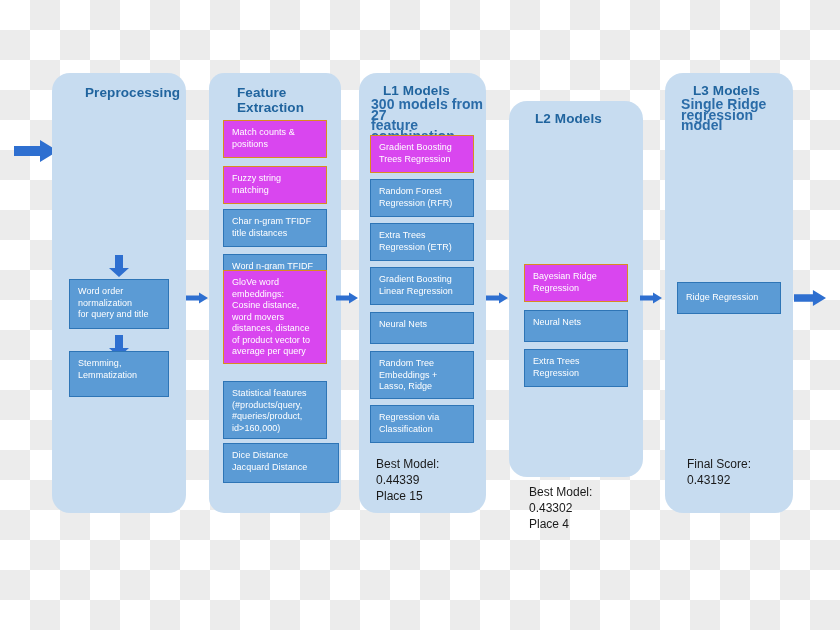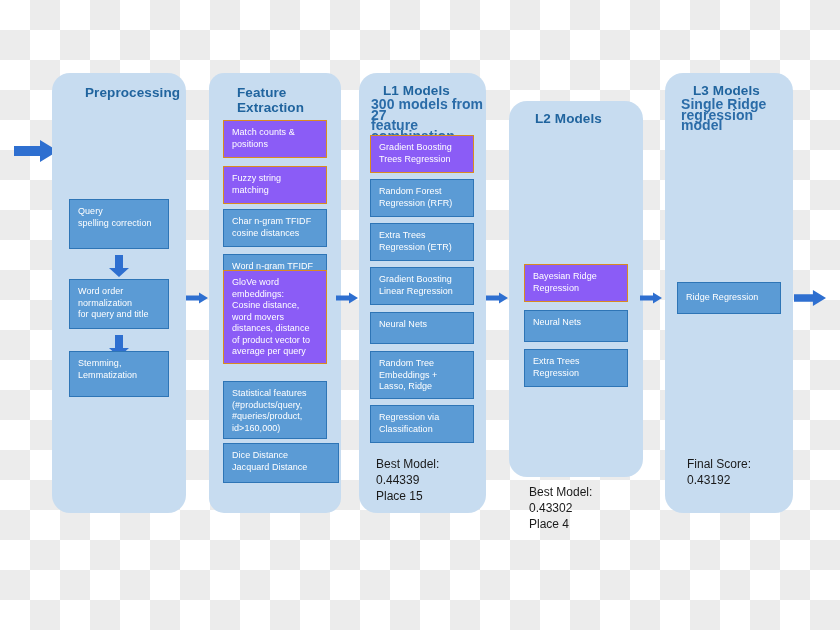"Match counts &" .box.orange { background: #8b5cf6 -> #d946ef }
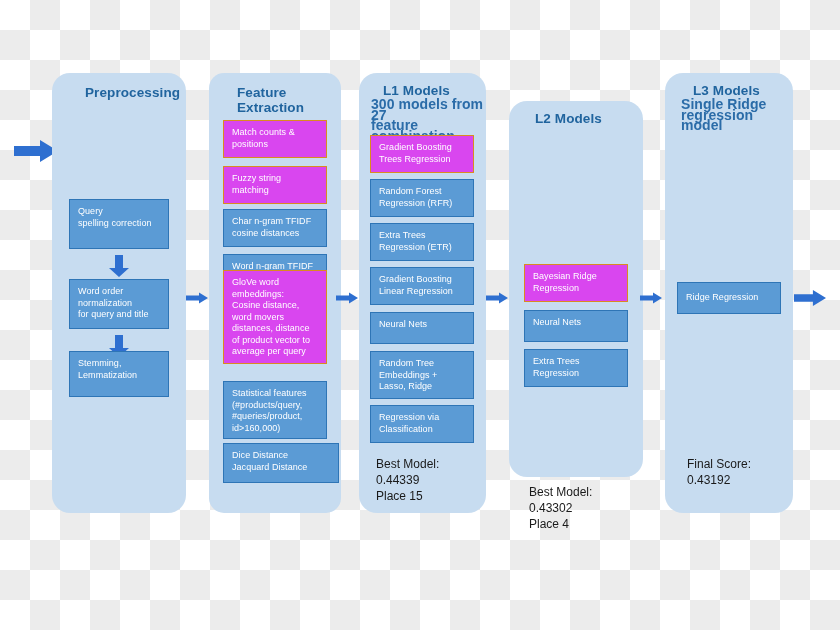"Query" div.box { html: <div>Query spelling correction</div> -> none }
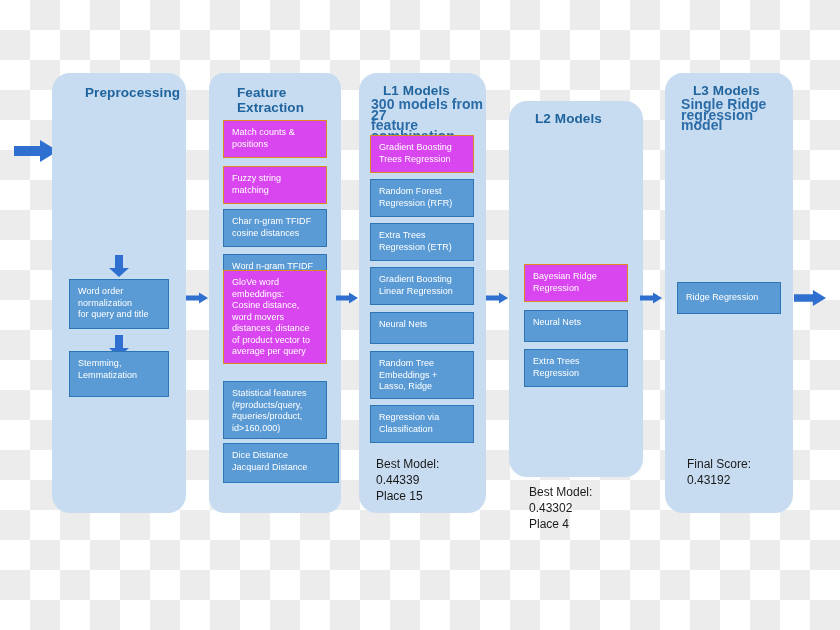"Char n-gram TFIDF" div.box { text: cosine -> title }
